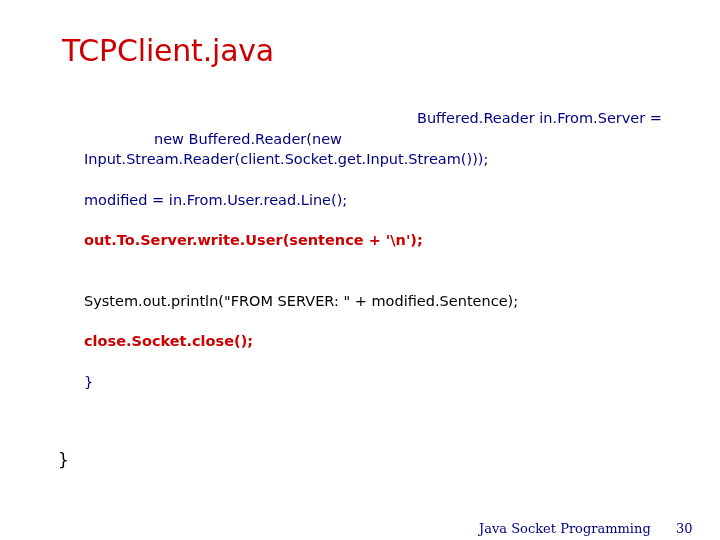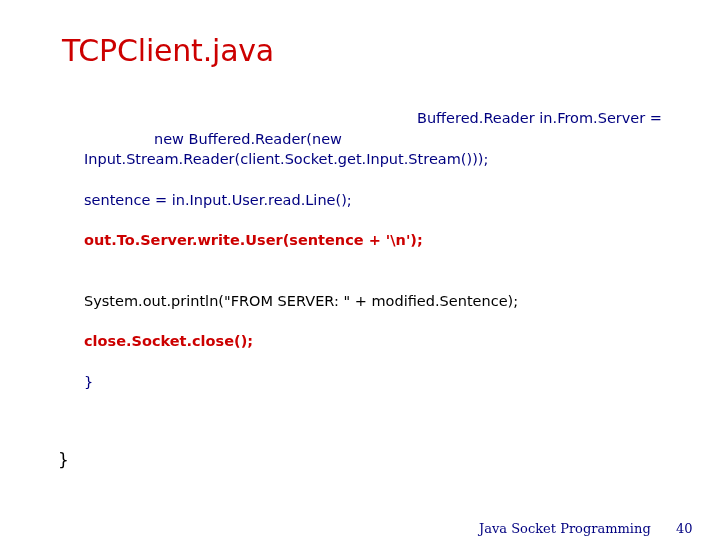"sentence = in.Input.User.read.Line();" div.line { text: sentence = in.Input.User.read.Line -> modified = in.From.User.read.Line }
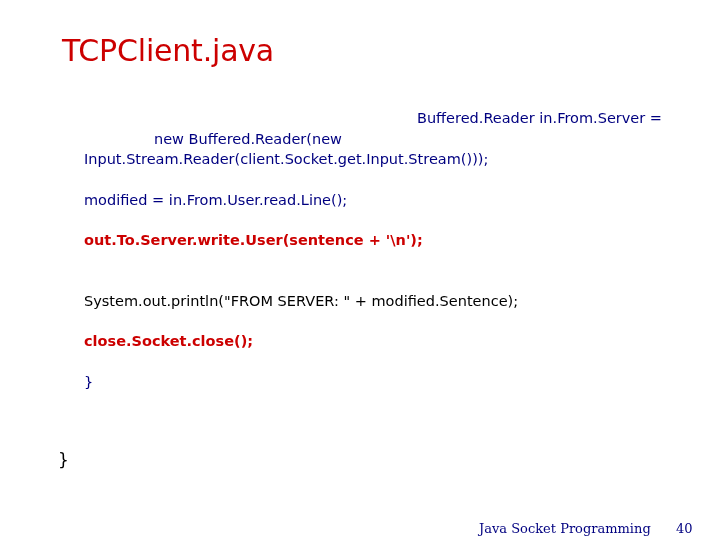"40" div.footer-page { text: 40 -> 30 }
